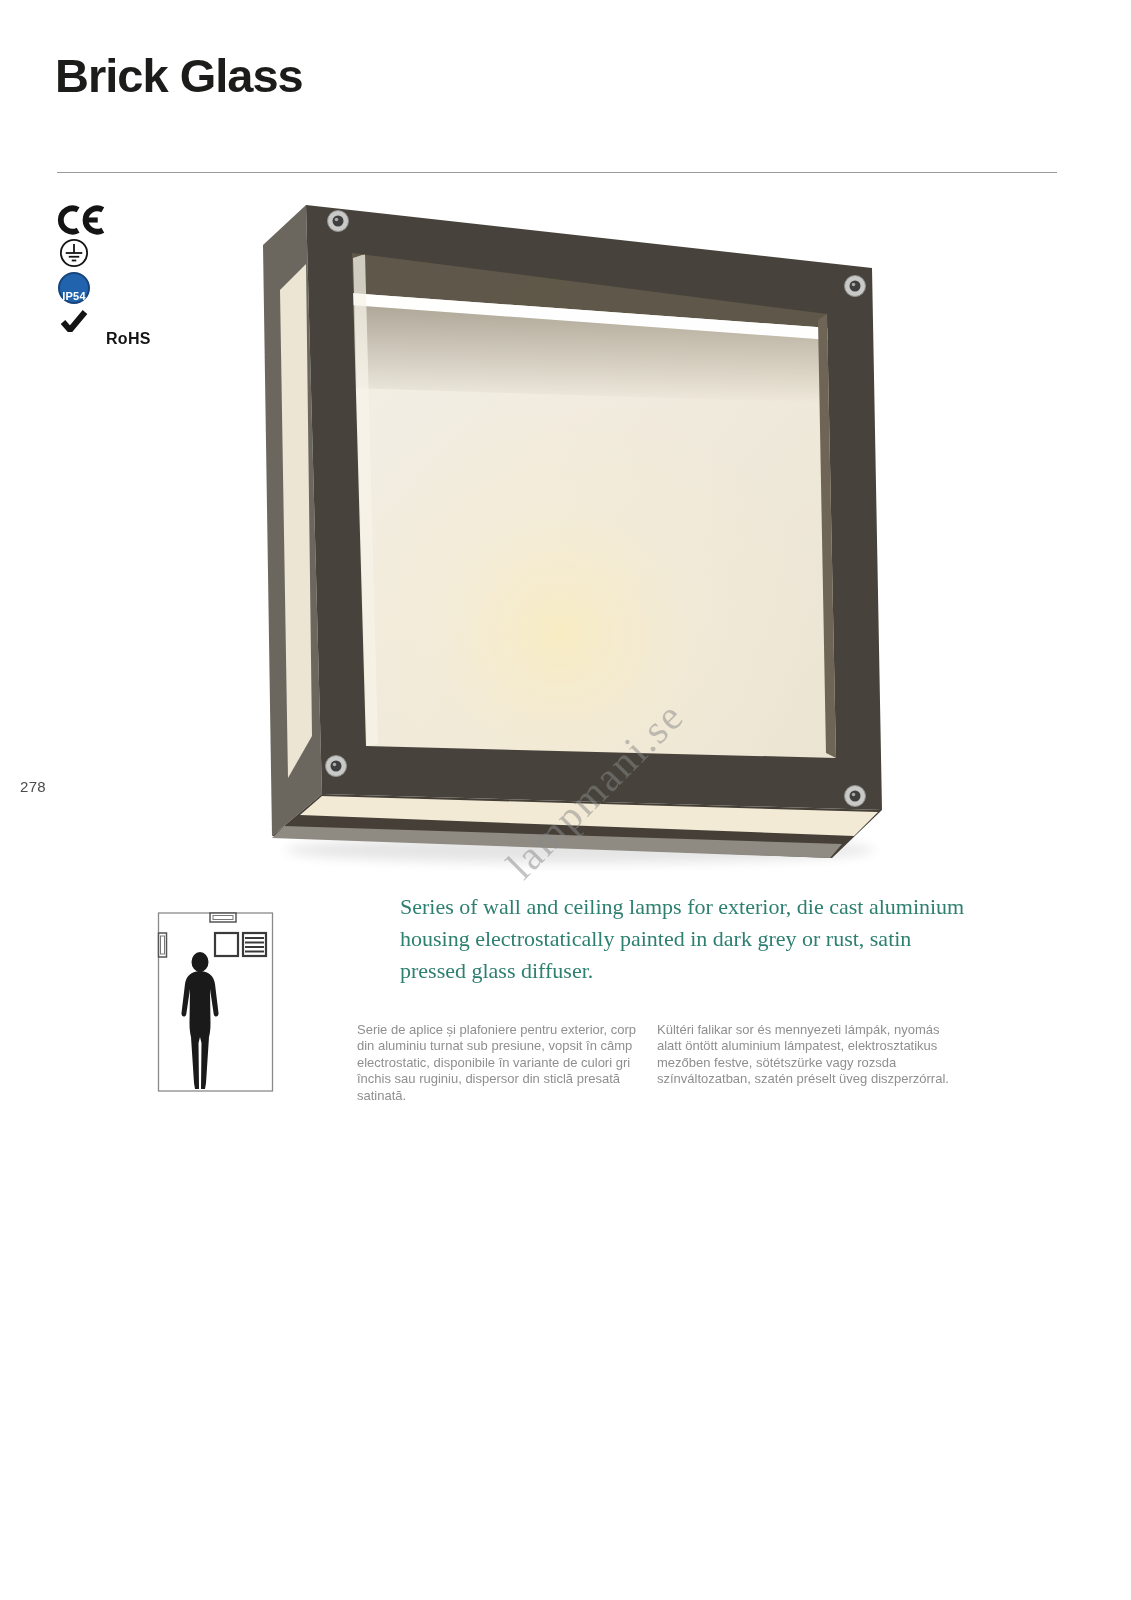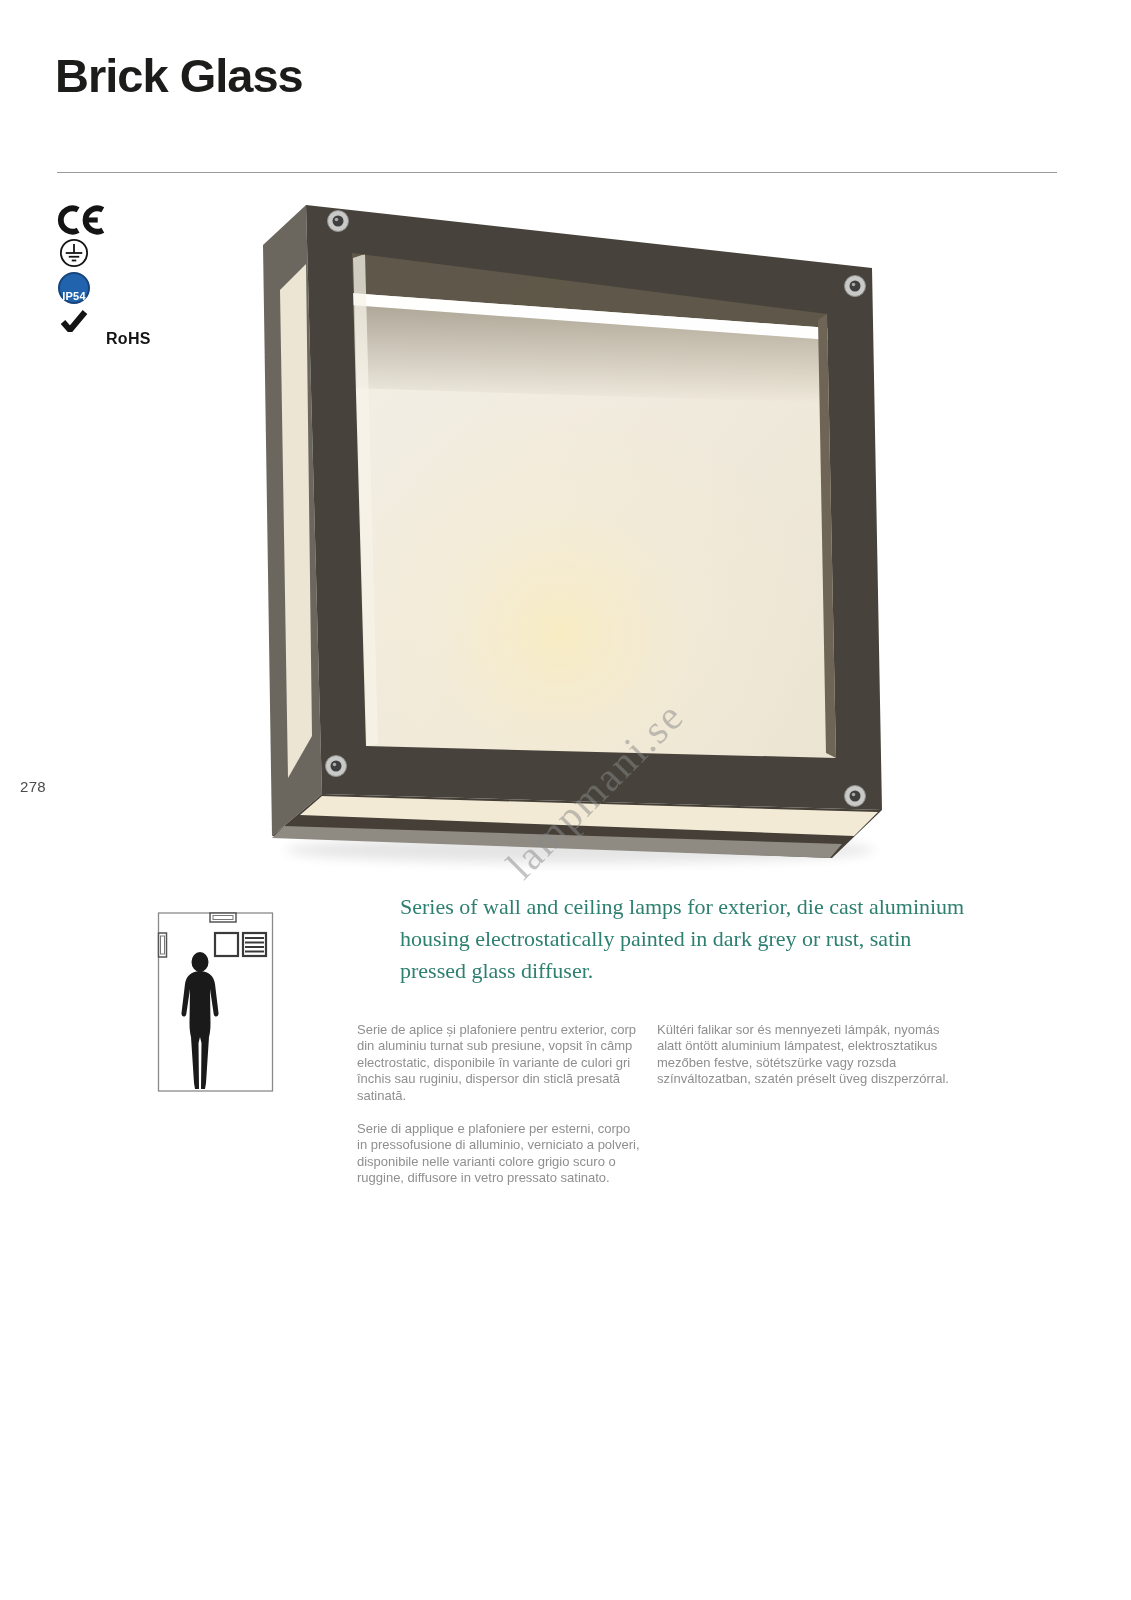"Serie di applique e plafoniere" p { html: <p>Serie di applique e plafoniere per esterni, corpo in pressofusione di alluminio, verniciato a polveri, disponibile nelle varianti colore grigio scuro o ruggine, diffusore in vetro pressato satinato.</p> -> none }
